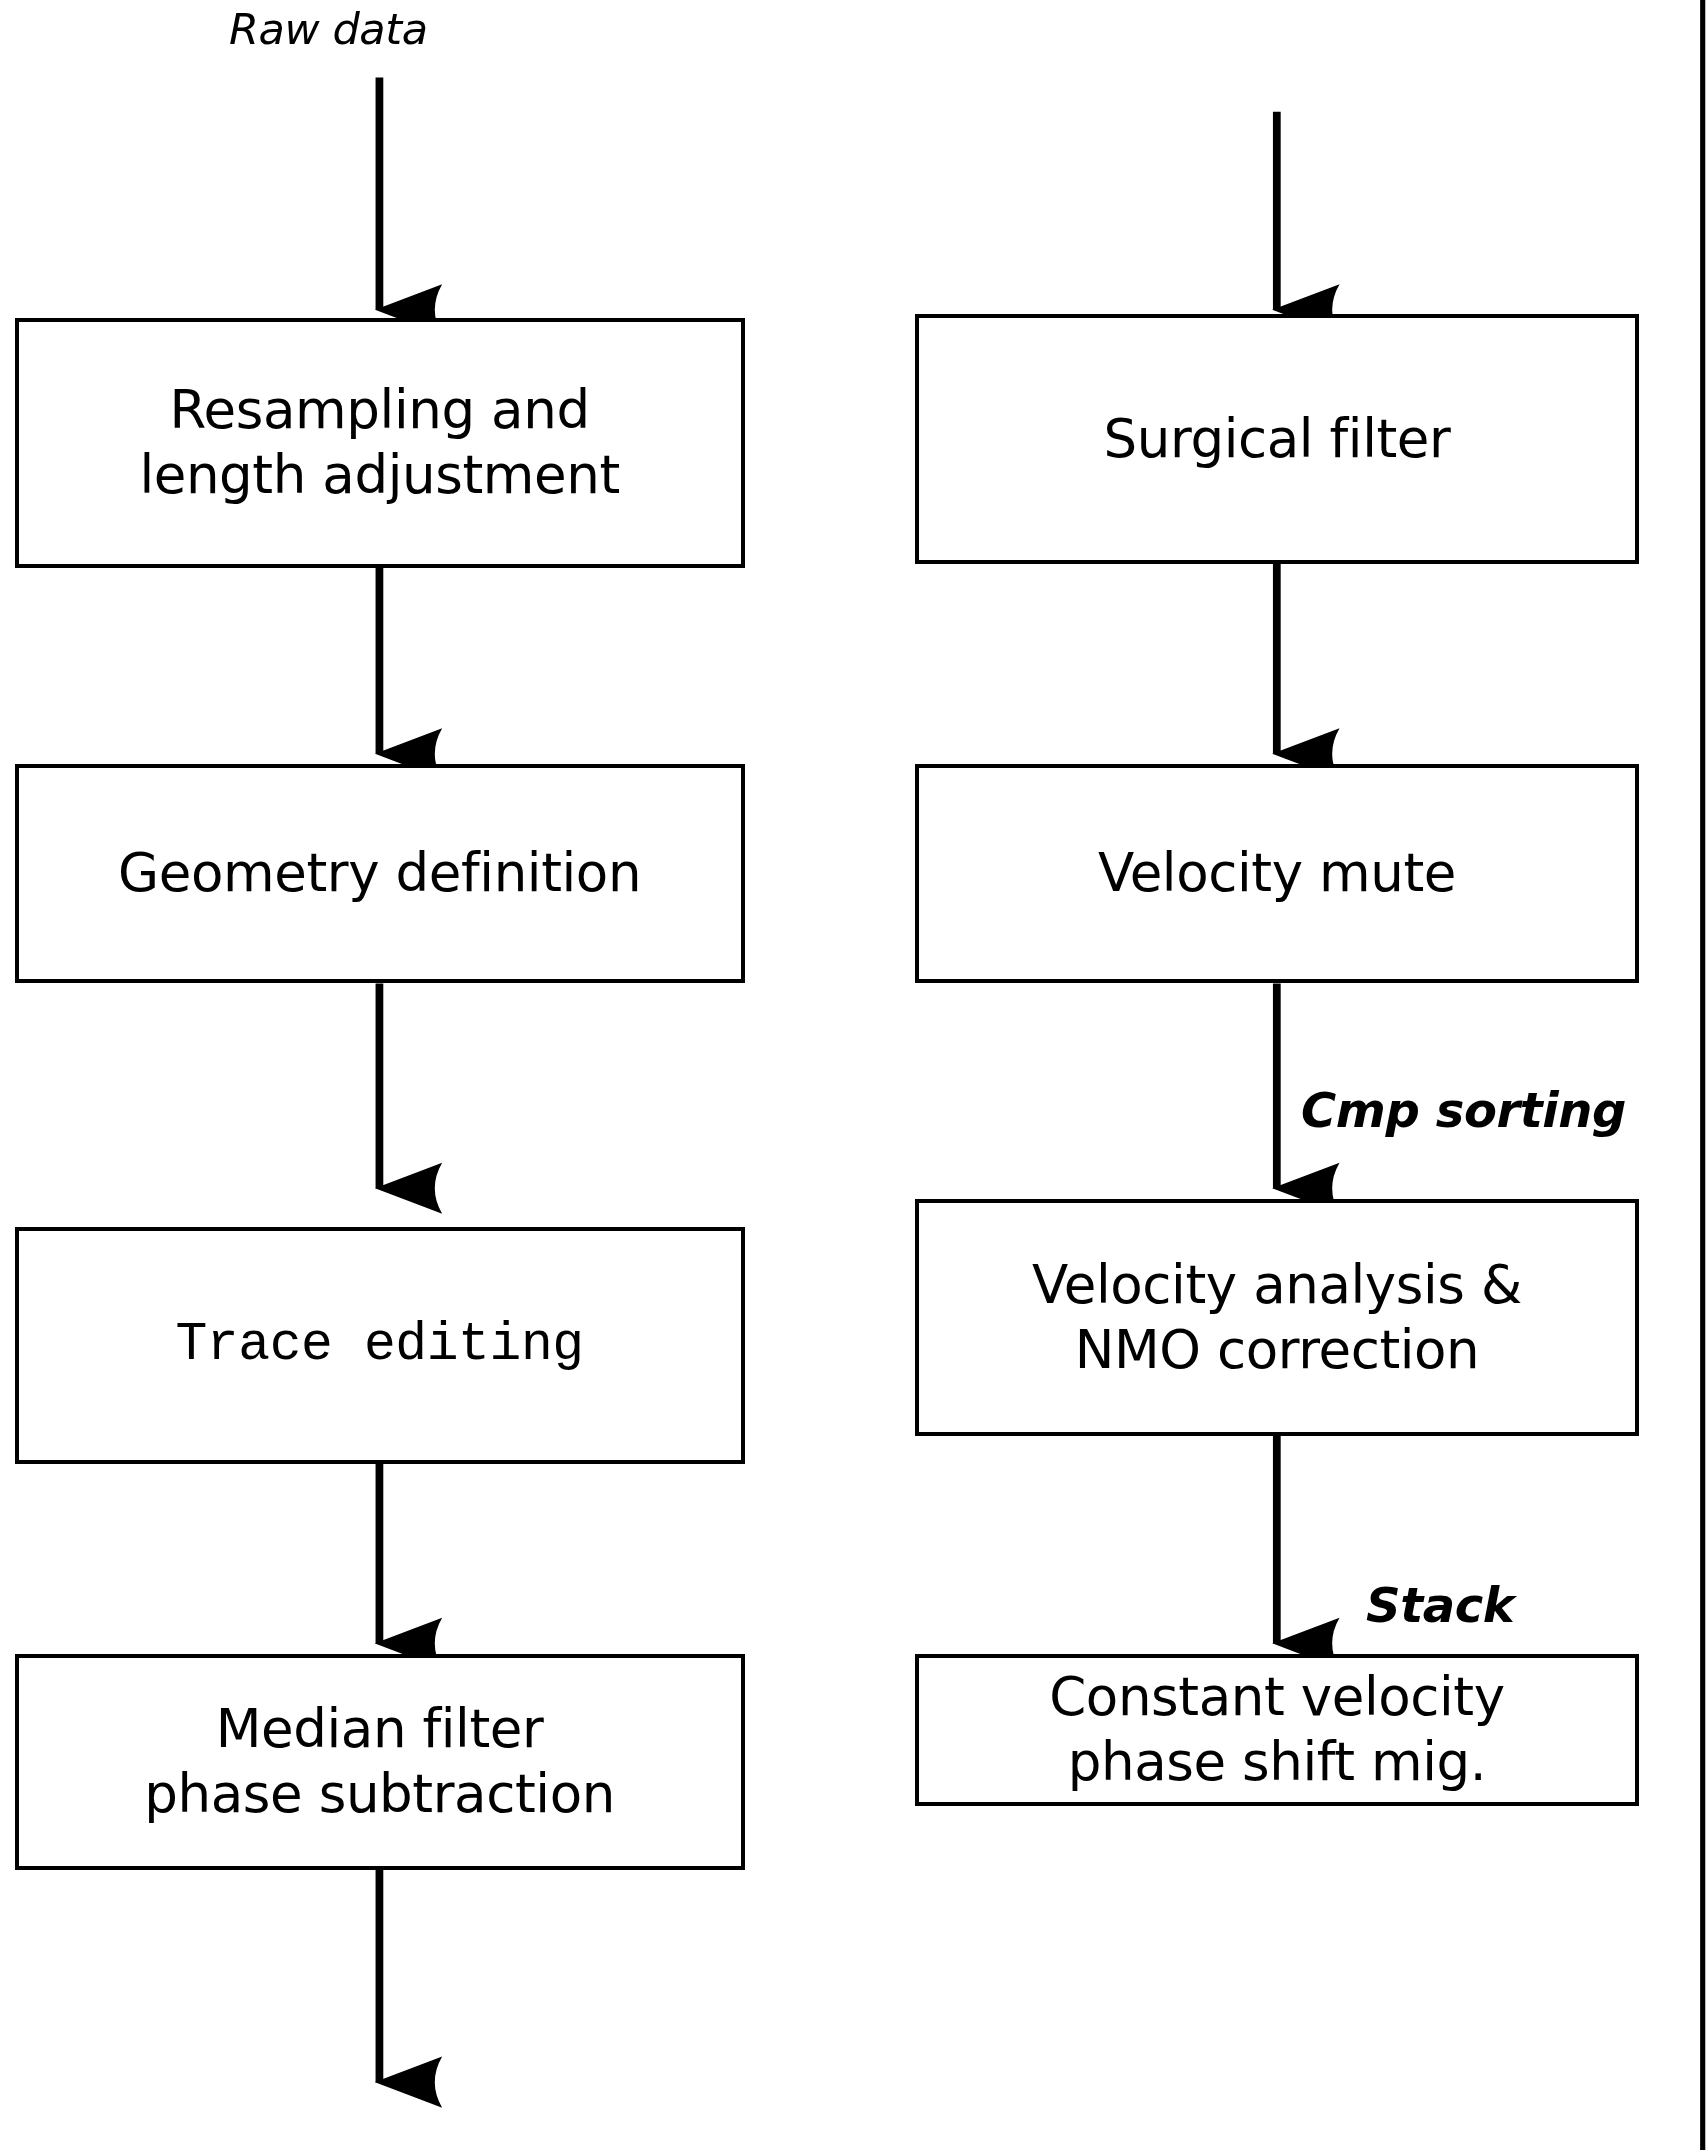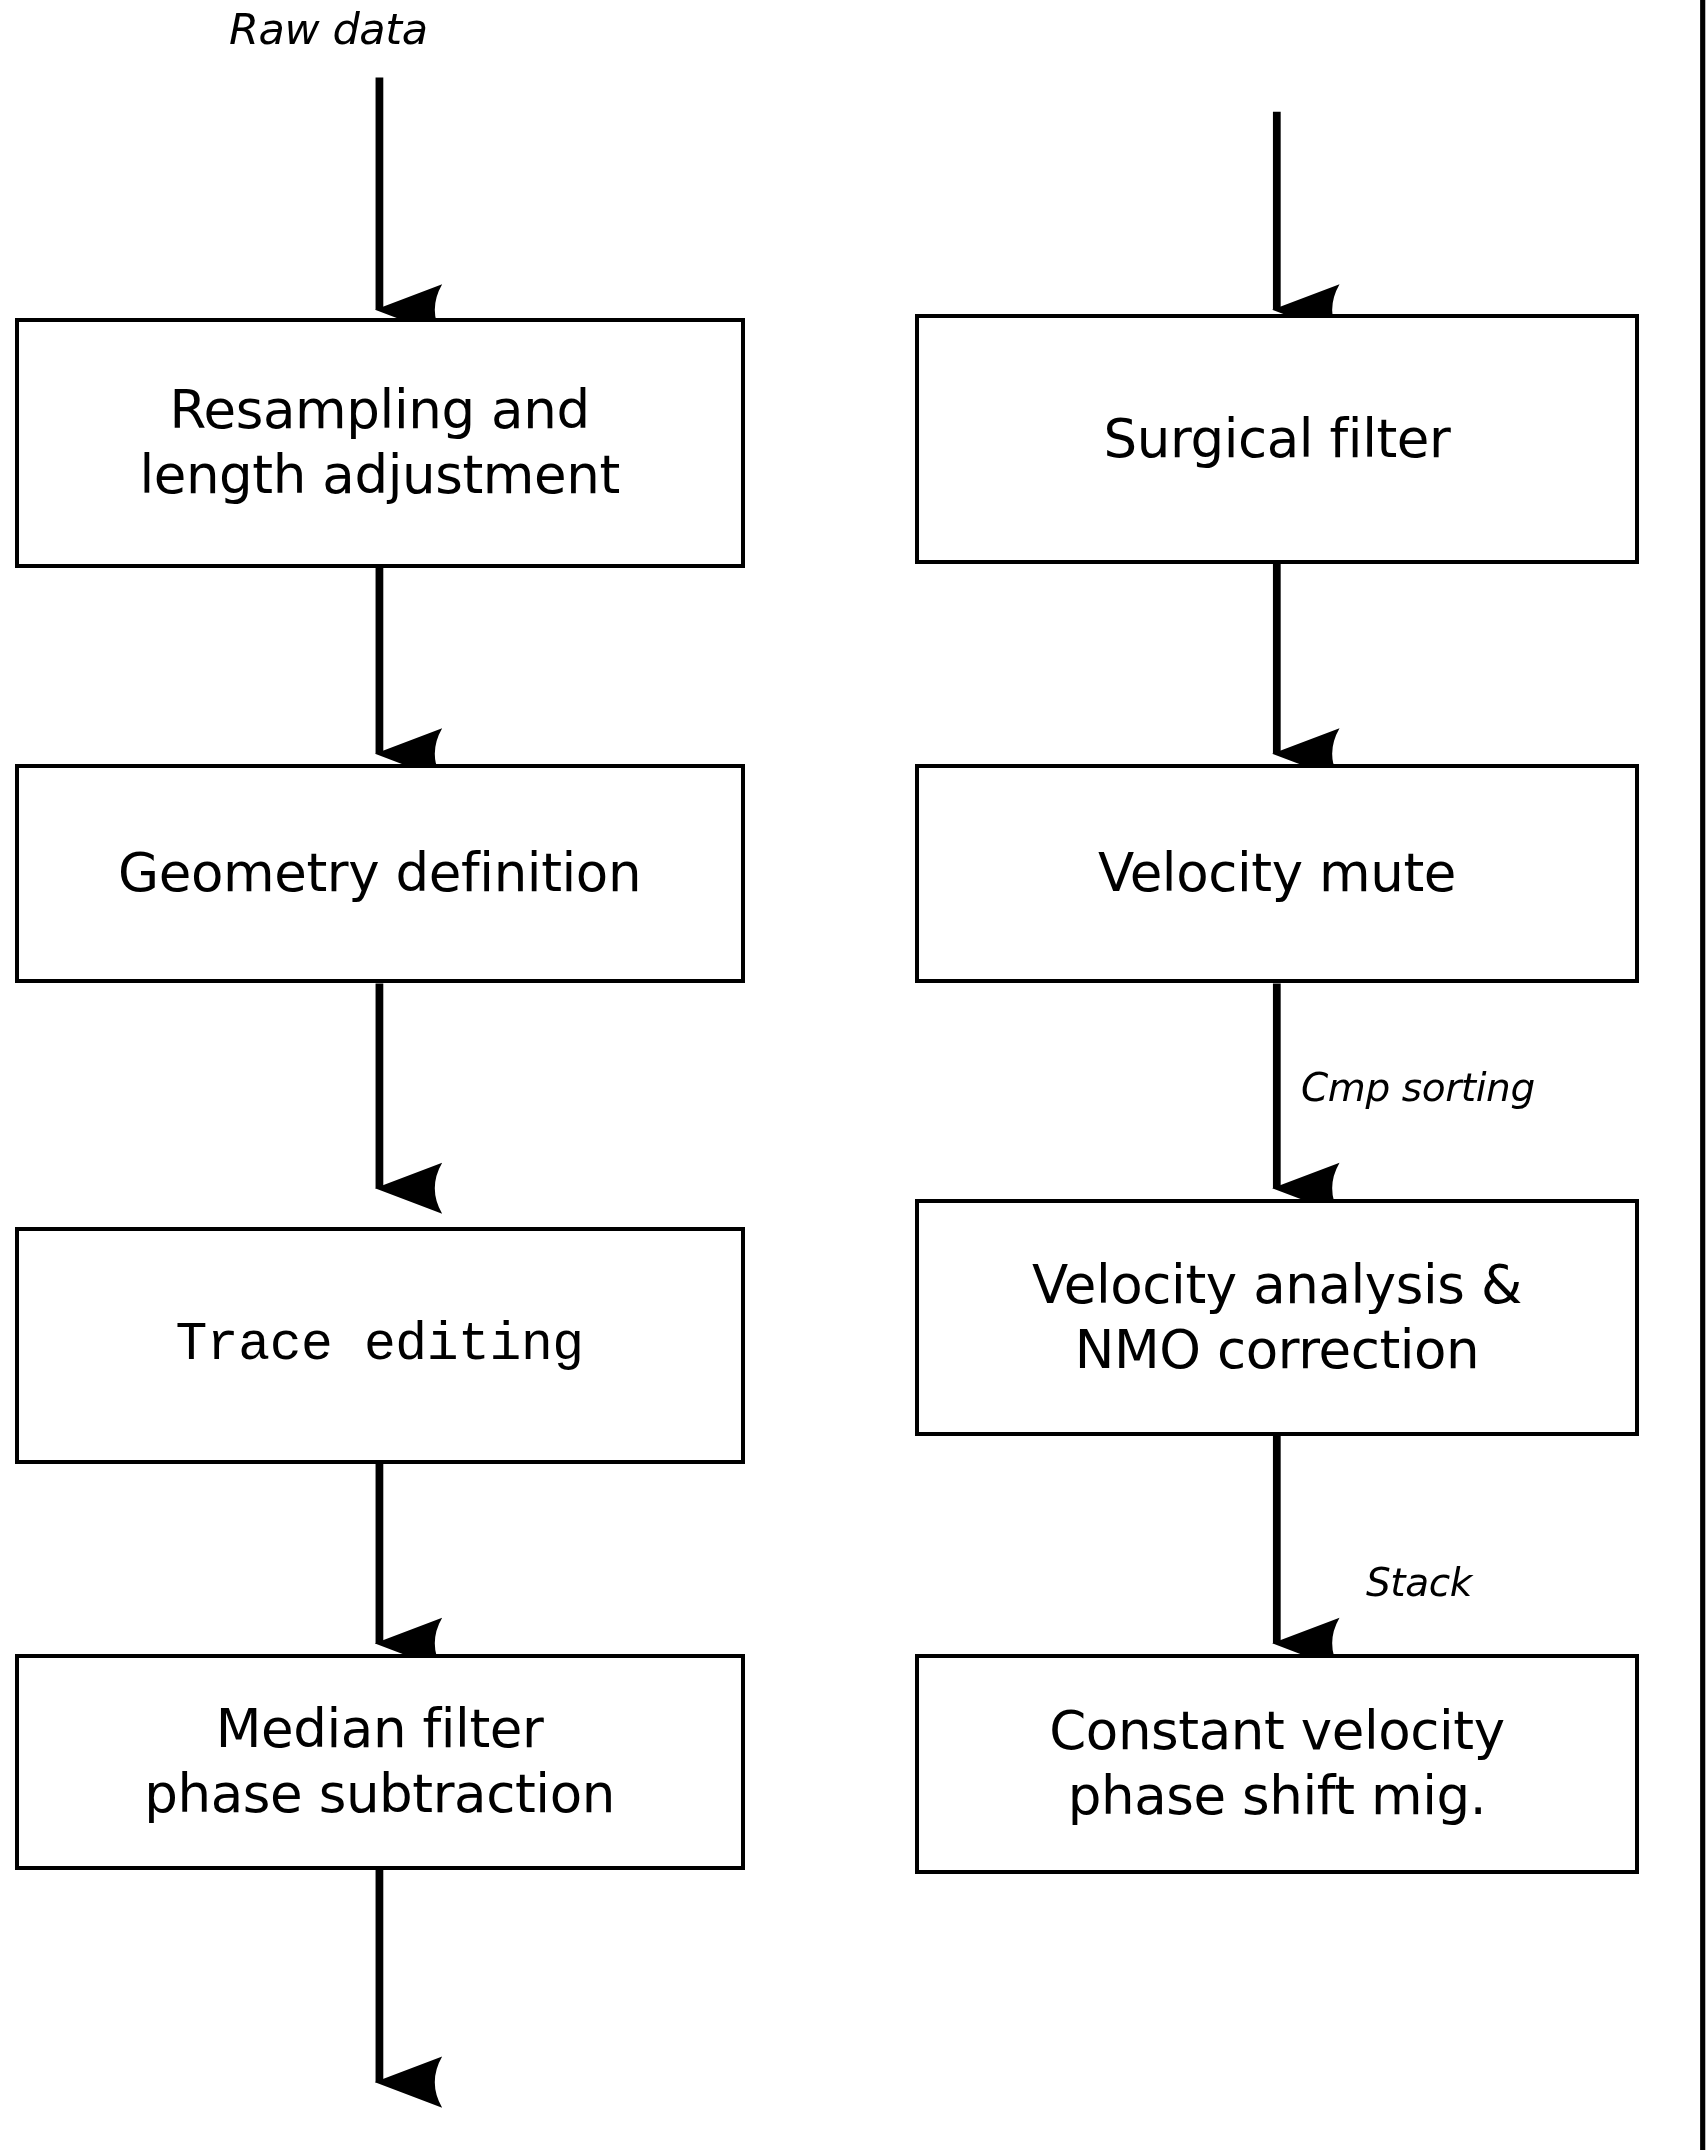"Cmp sorting" .edge-label { font-size: 39px -> 48px; font-weight: 400 -> 700; margin-top: none -> 17px }
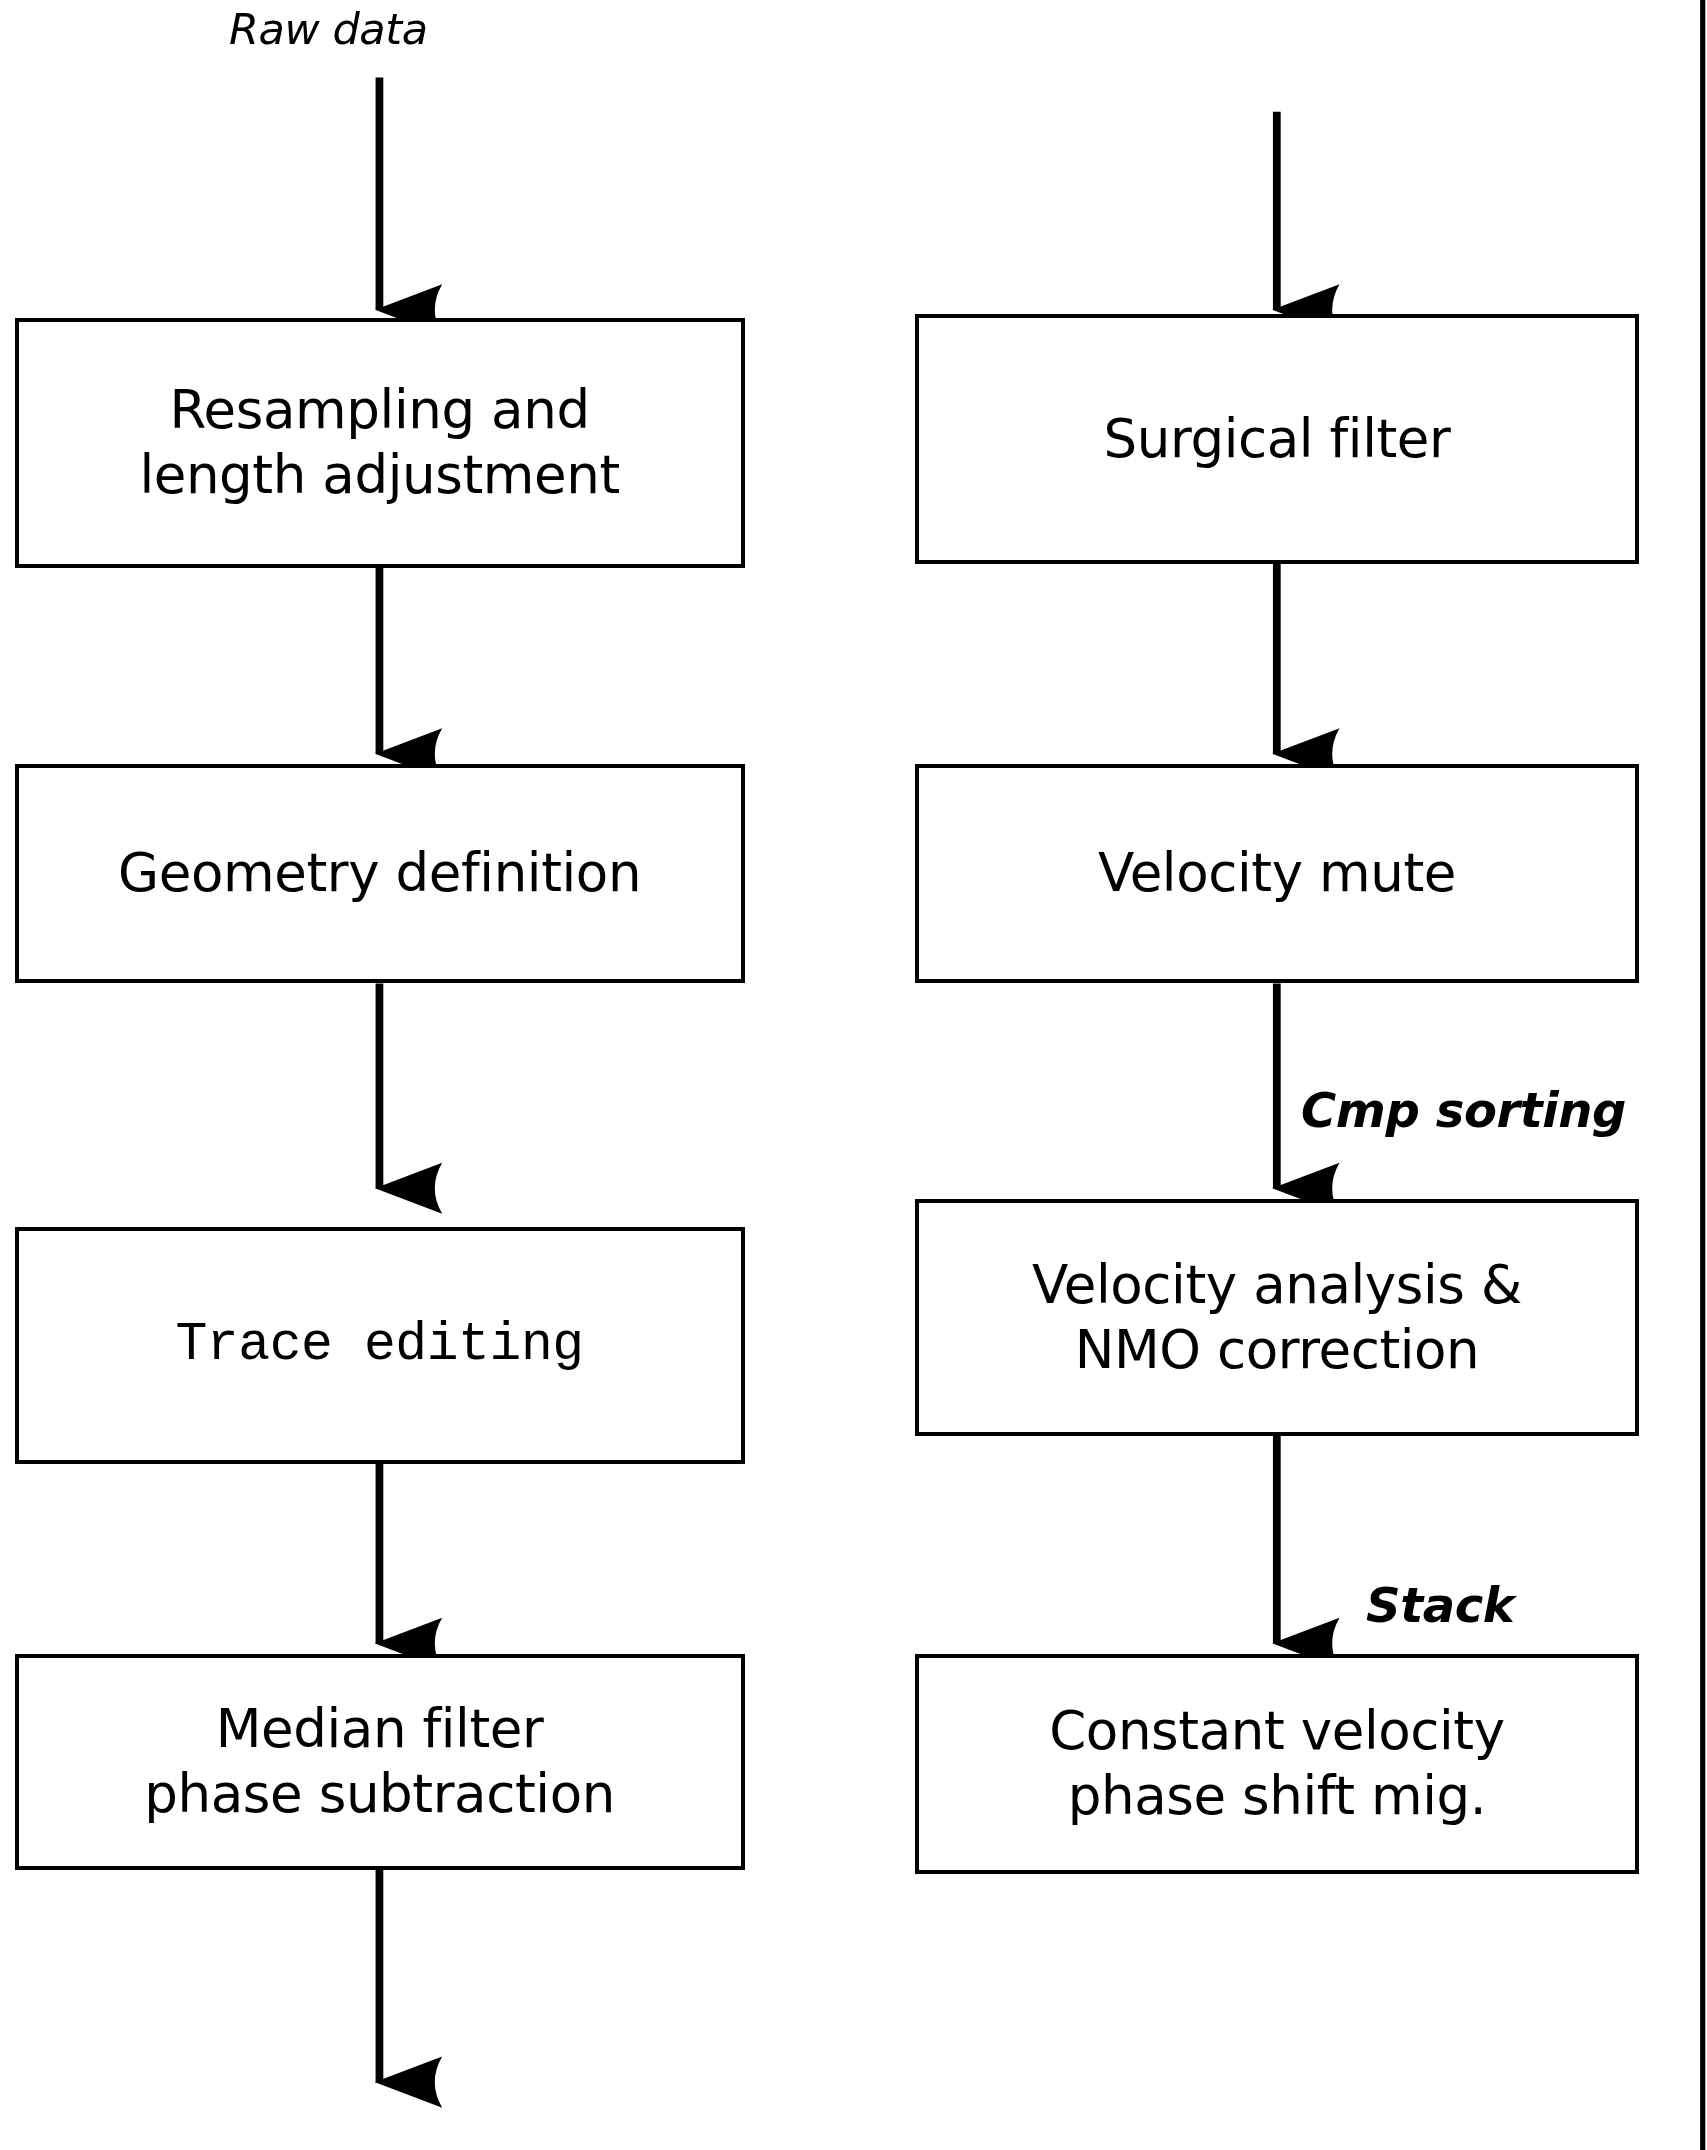"Constant velocity" div.node-box { height: 220px -> 152px }
